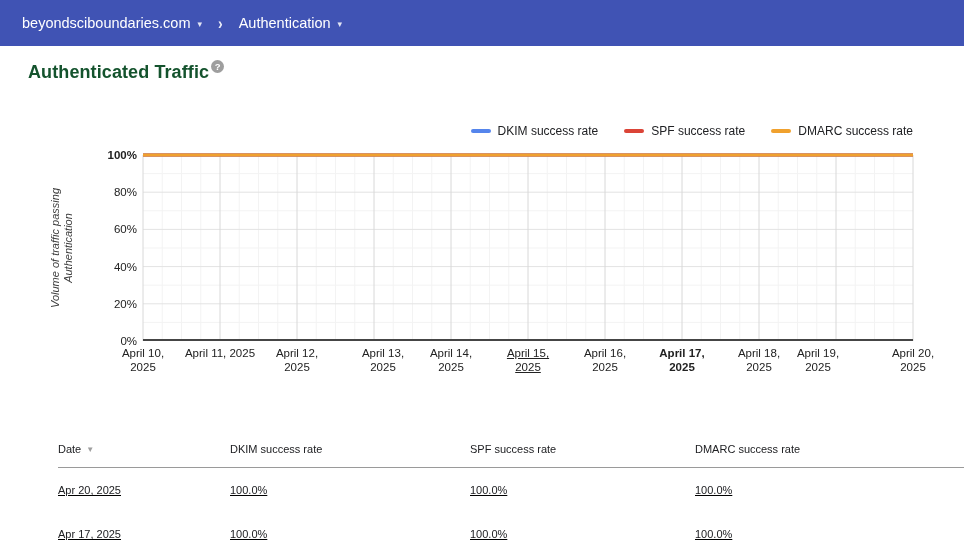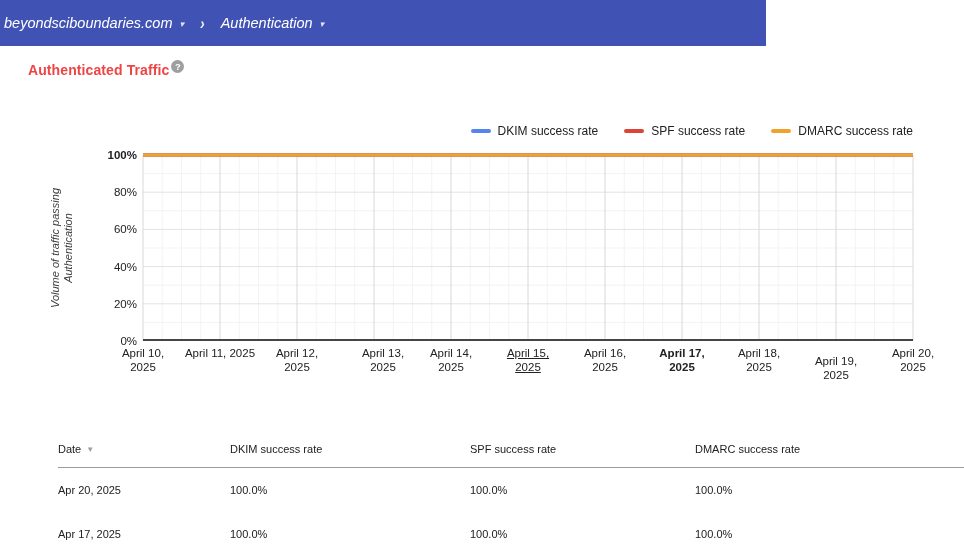"beyondsciboundaries.com" .topbar { font-style: italic -> none; padding-left: 4px -> 22px; width: 766px -> 964px }
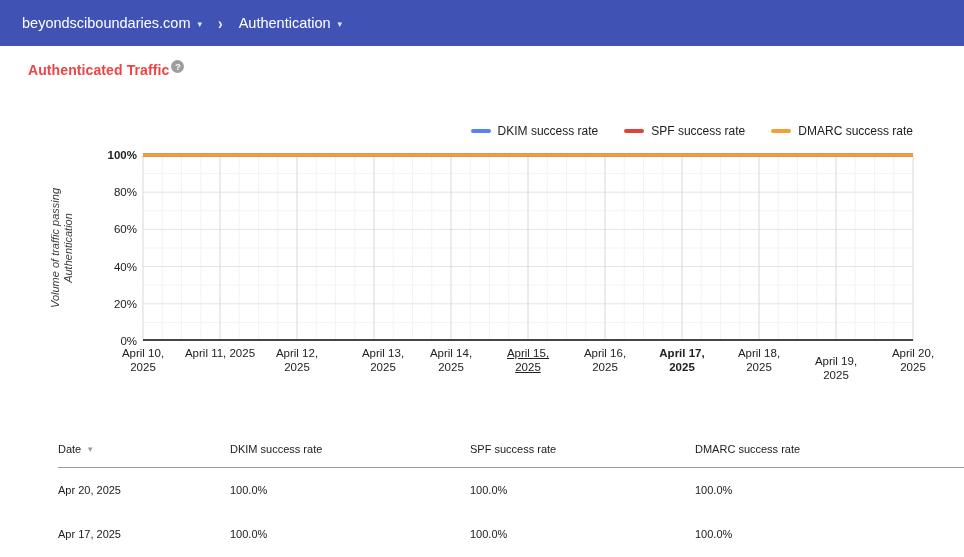"Authenticated Traffic" .page-title-row h1 { color: #ef4444 -> #14532d; font-size: 14px -> 18px }
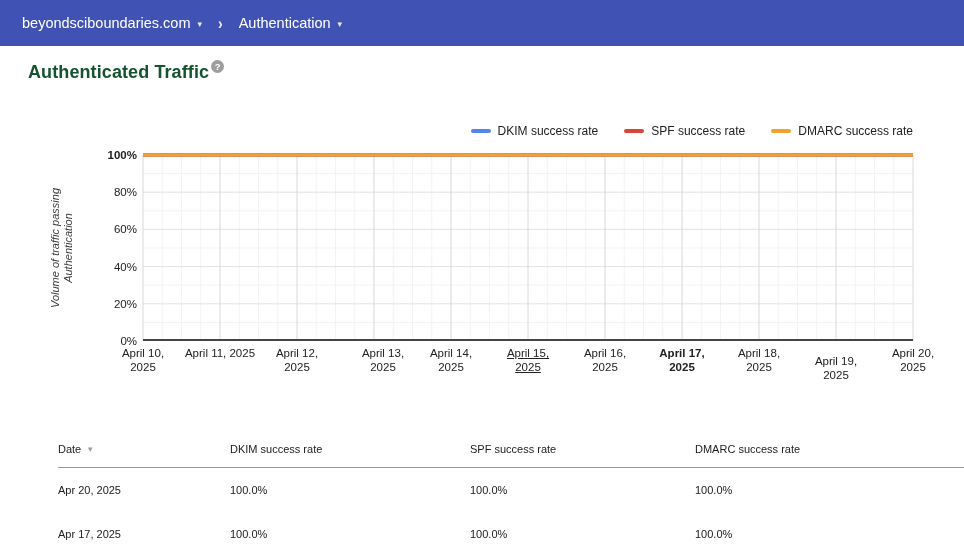"April 19," div.x-tick { left: 693px -> 675px; margin-top: 8px -> none }
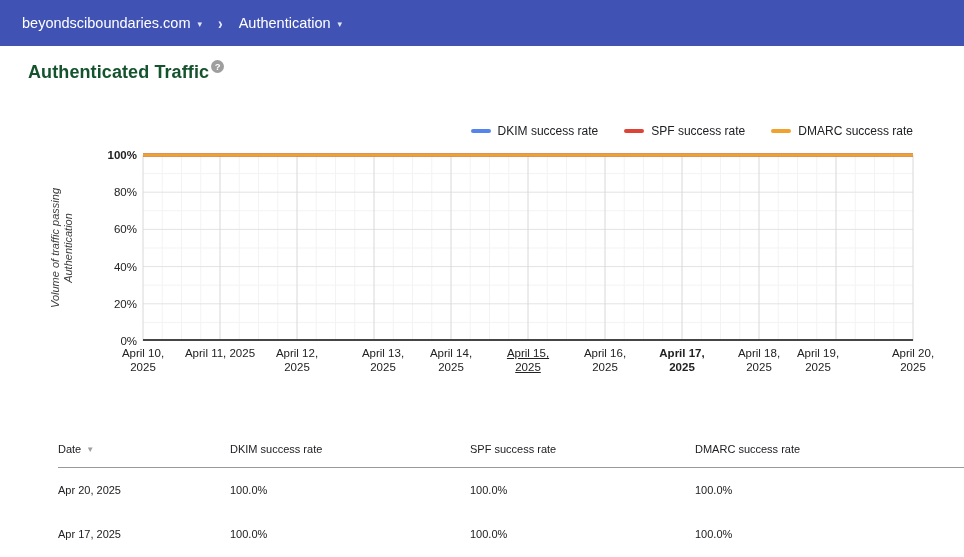"Apr 20, 2025" .tr { text-decoration: none -> underline }
